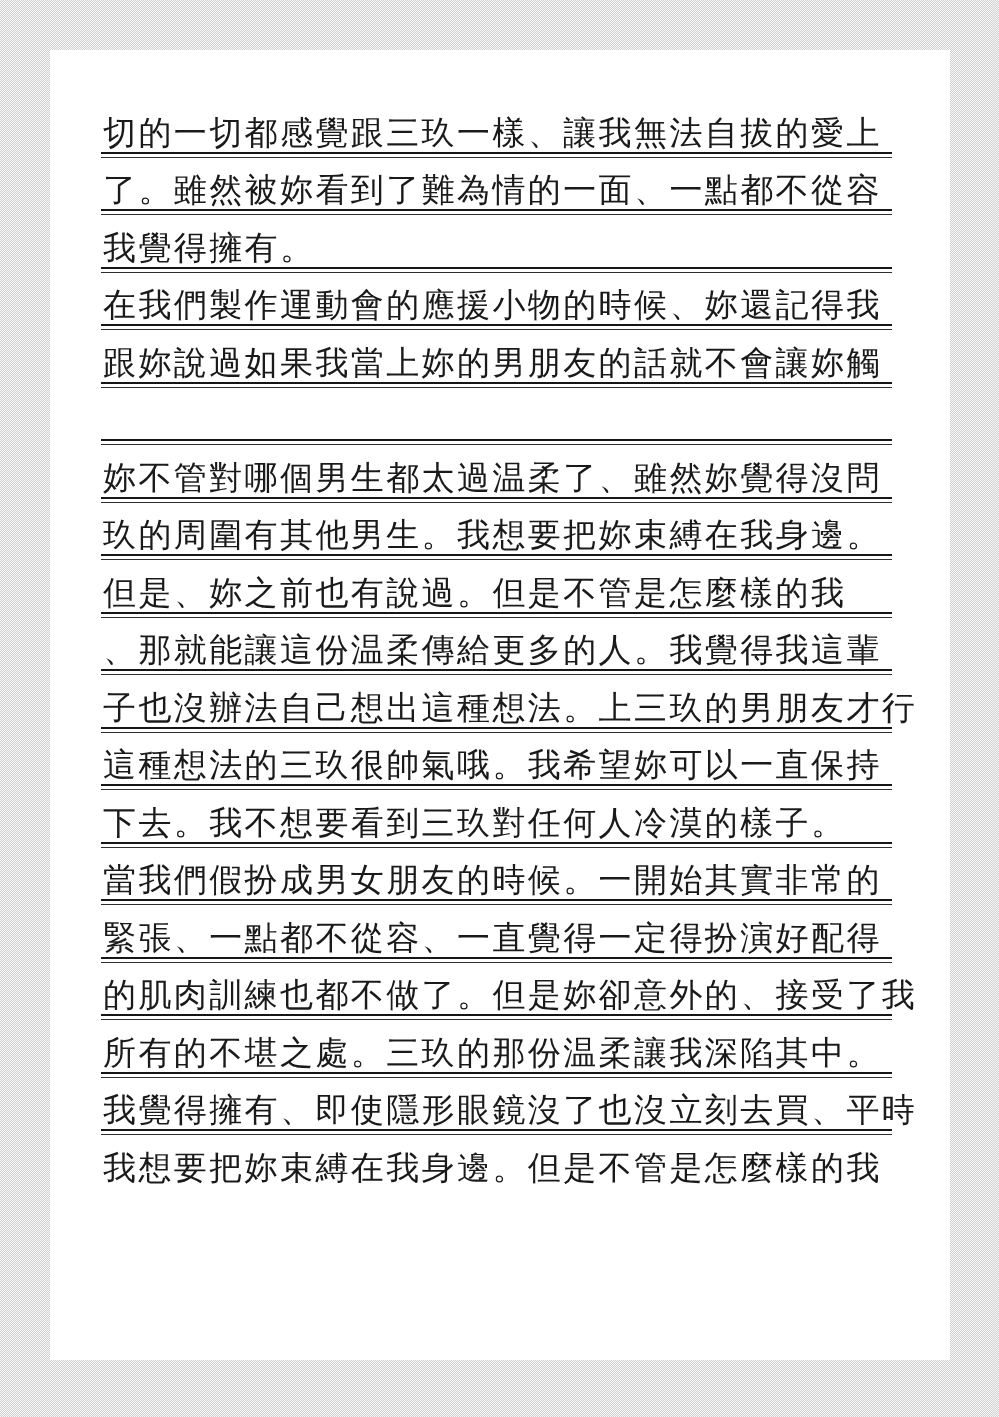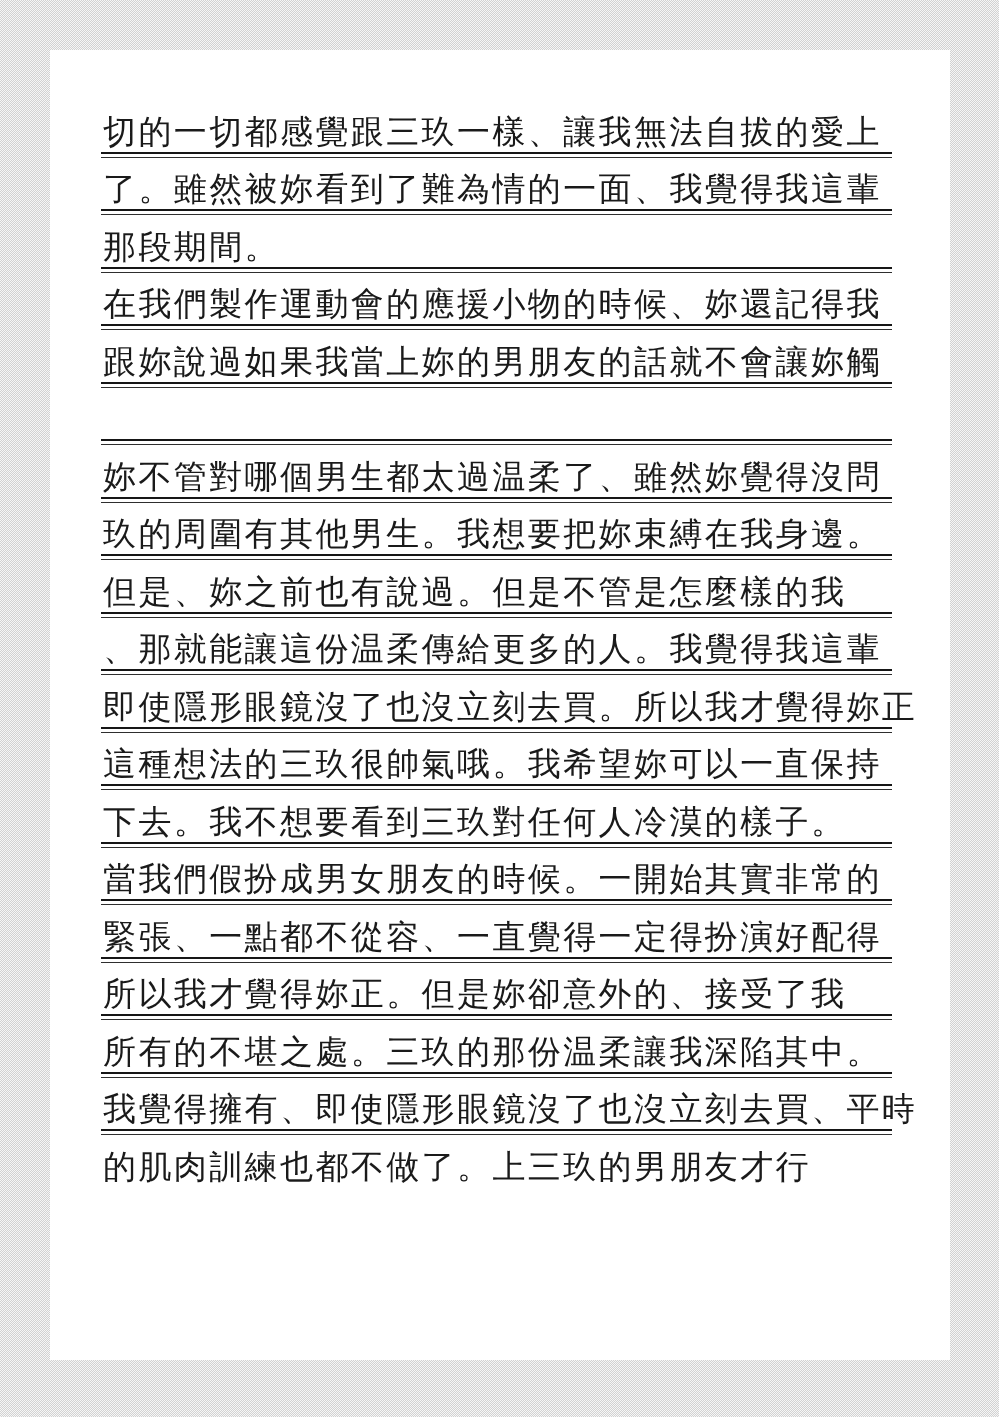"切的一切都感覺跟三玖一樣、讓我無法自拔的愛上" .row { font-family: Liberation Serif, serif -> none }
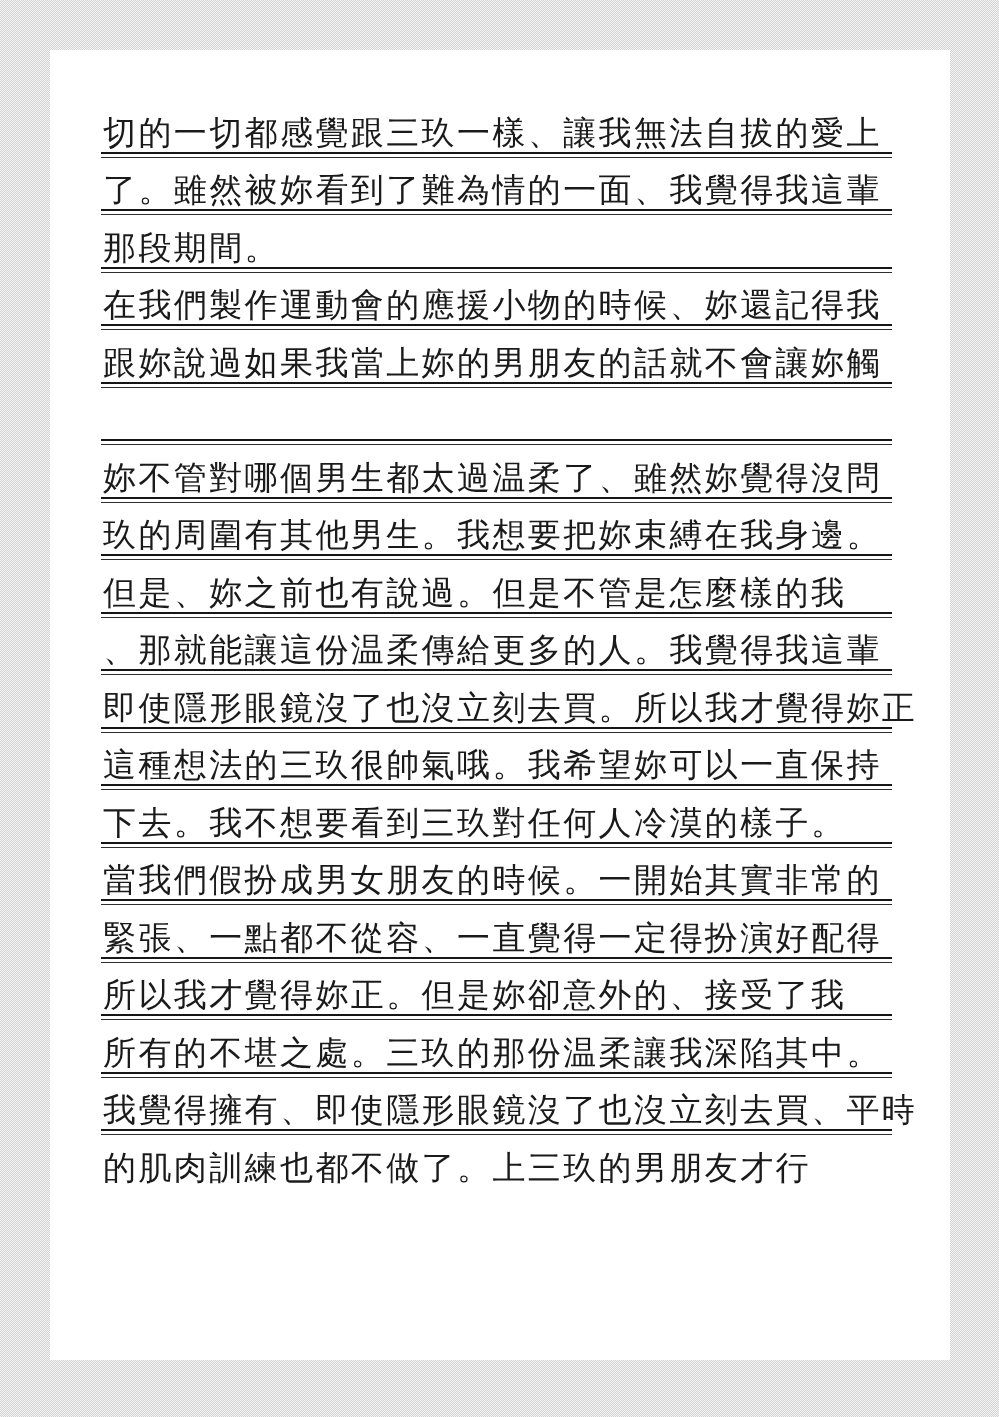"了。雖然被妳看到了難為情的一面、我覺得我這輩" span.text { text: 我覺得我這輩 -> 一點都不從容 }
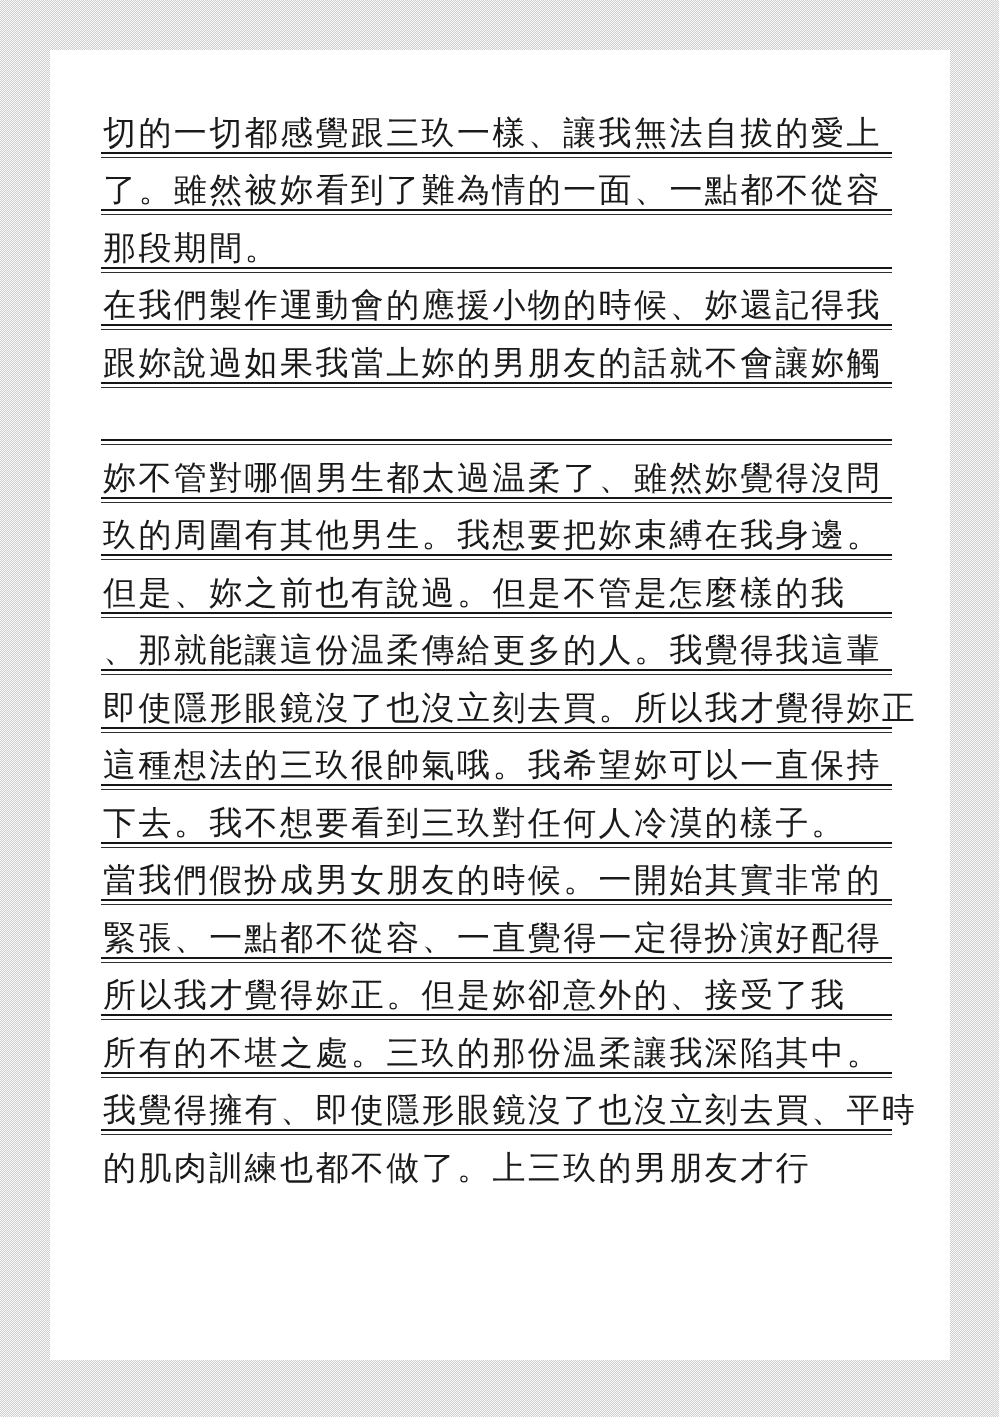"那段期間。" span.text { text: 那段期間 -> 我覺得擁有 }
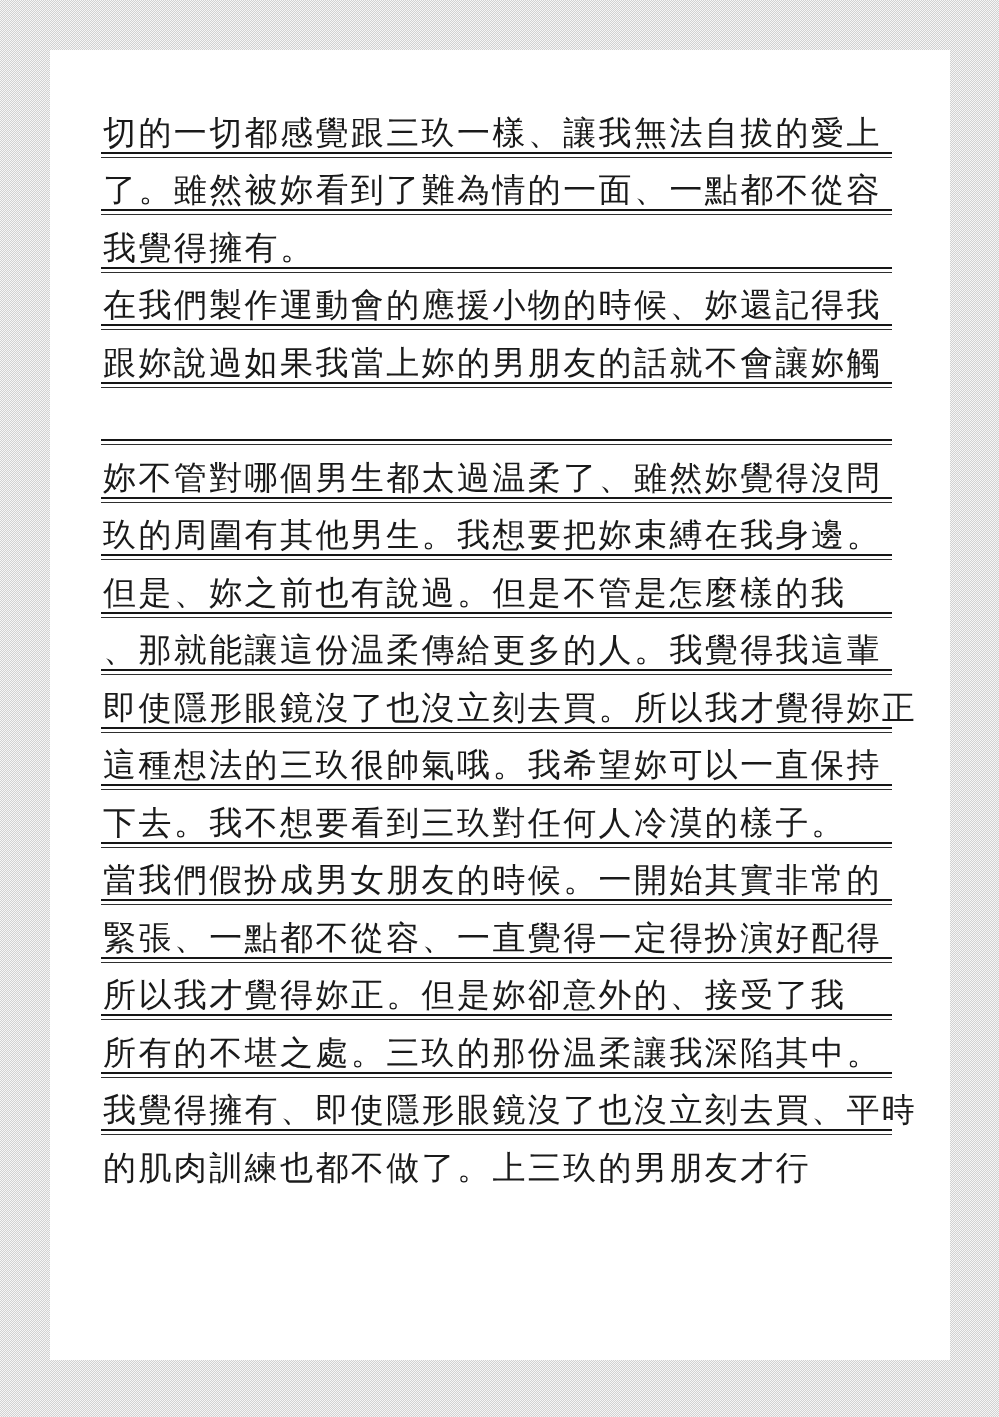"即使隱形眼鏡沒了也沒立刻去買。所以我才覺得妳正" span.text { text: 即使隱形眼鏡沒了也沒立刻去買。所以我才覺得妳正 -> 子也沒辦法自己想出這種想法。上三玖的男朋友才行 }
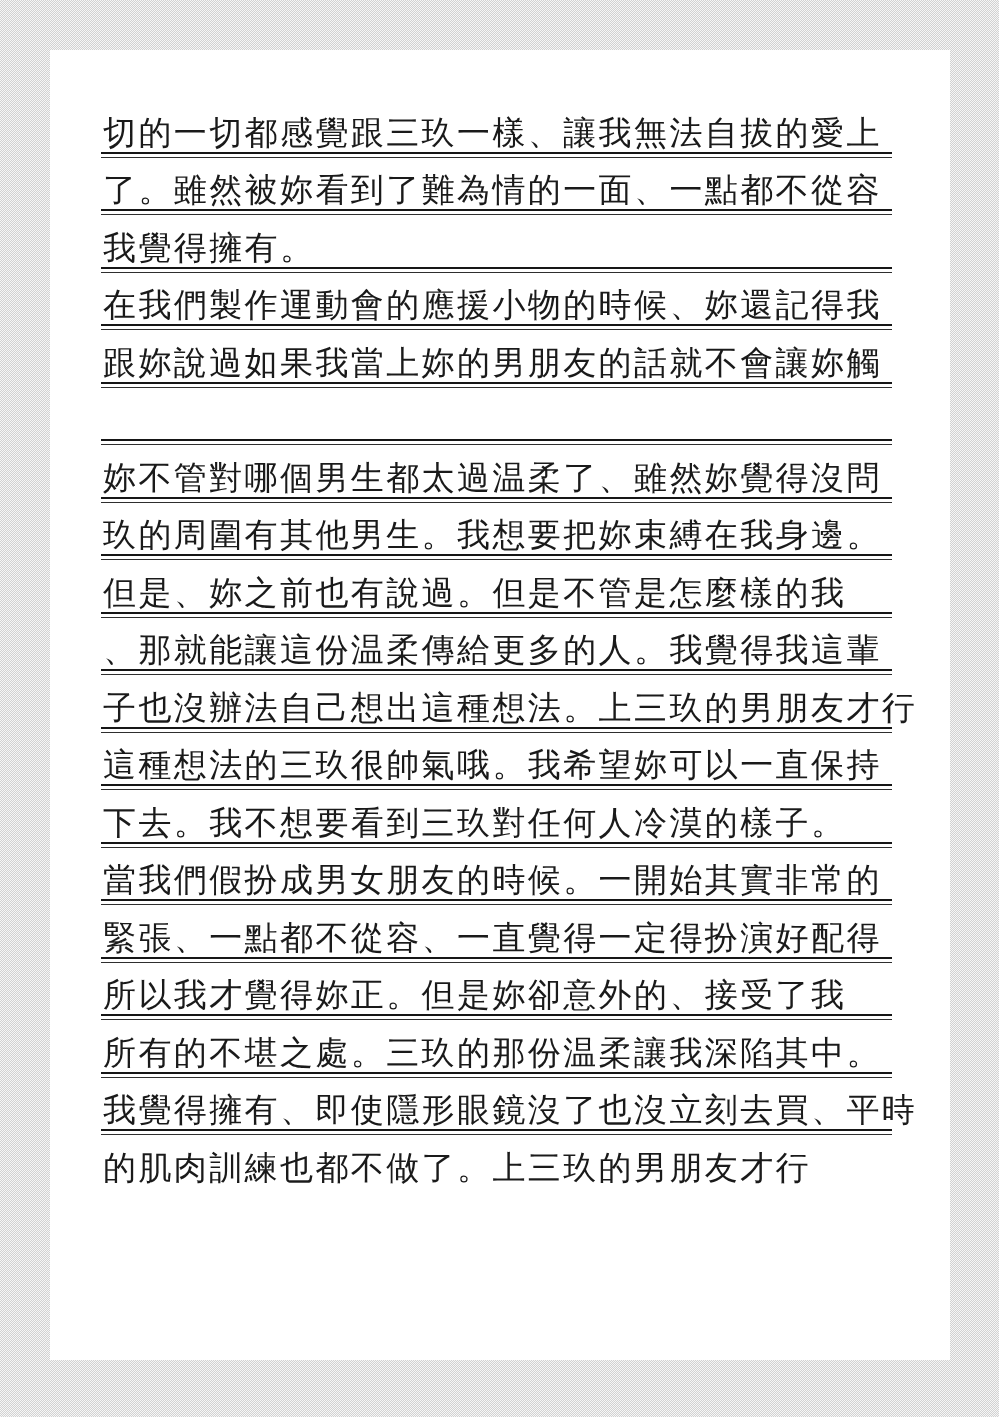"所以我才覺得妳正。但是妳卻意外的、接受了我" span.text { text: 所以我才覺得妳正 -> 的肌肉訓練也都不做了 }
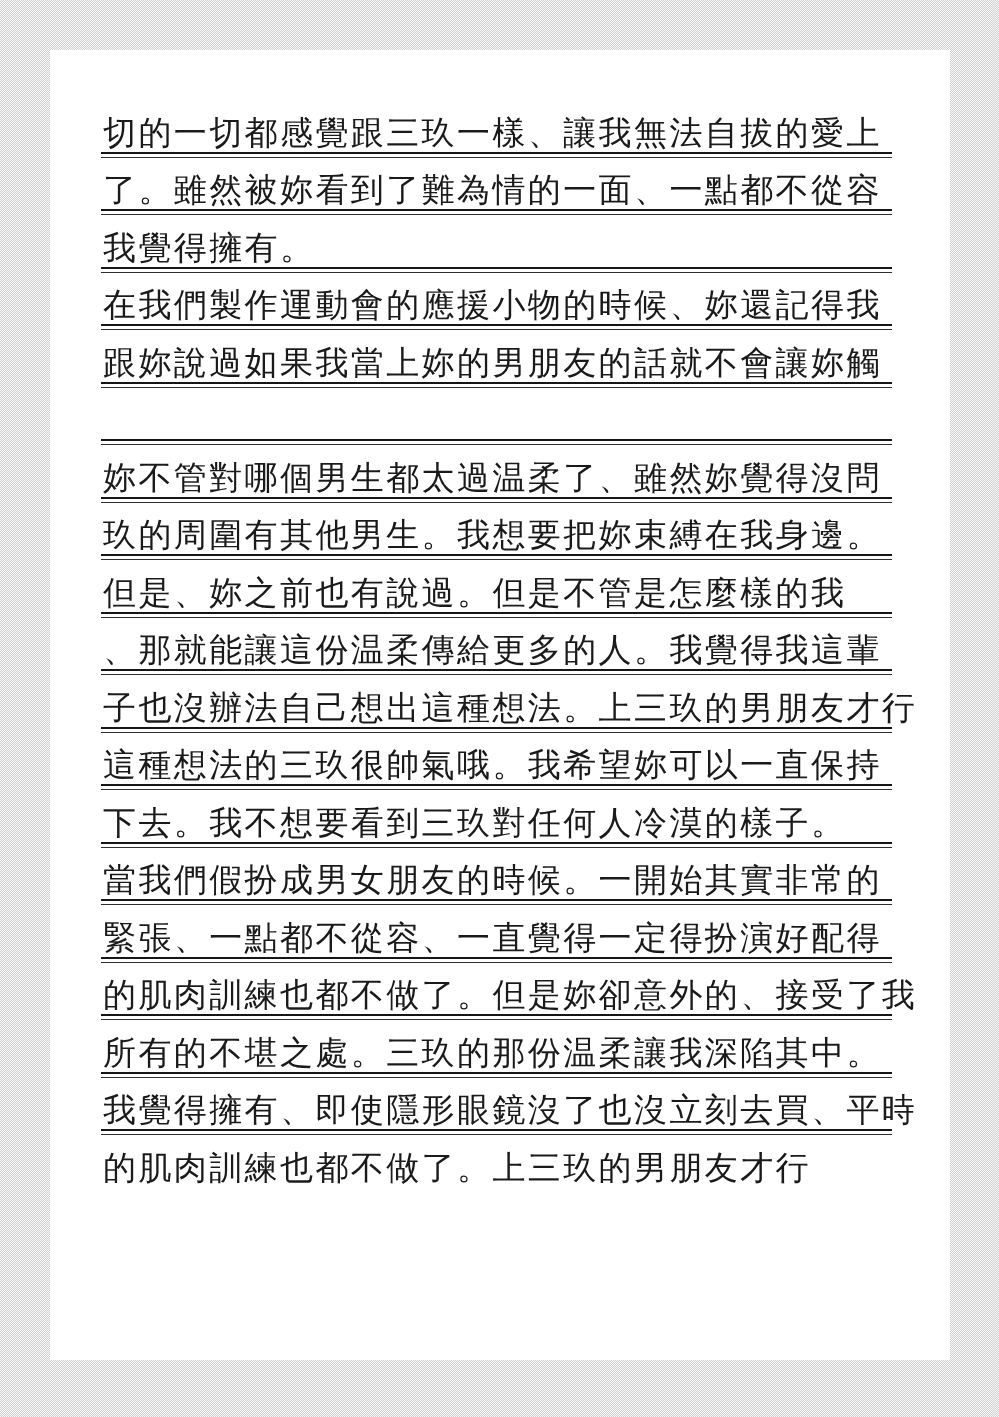"的肌肉訓練也都不做了。上三玖的男朋友才行" span.text { text: 的肌肉訓練也都不做了。上三玖的男朋友才行 -> 我想要把妳束縛在我身邊。但是不管是怎麼樣的我 }
